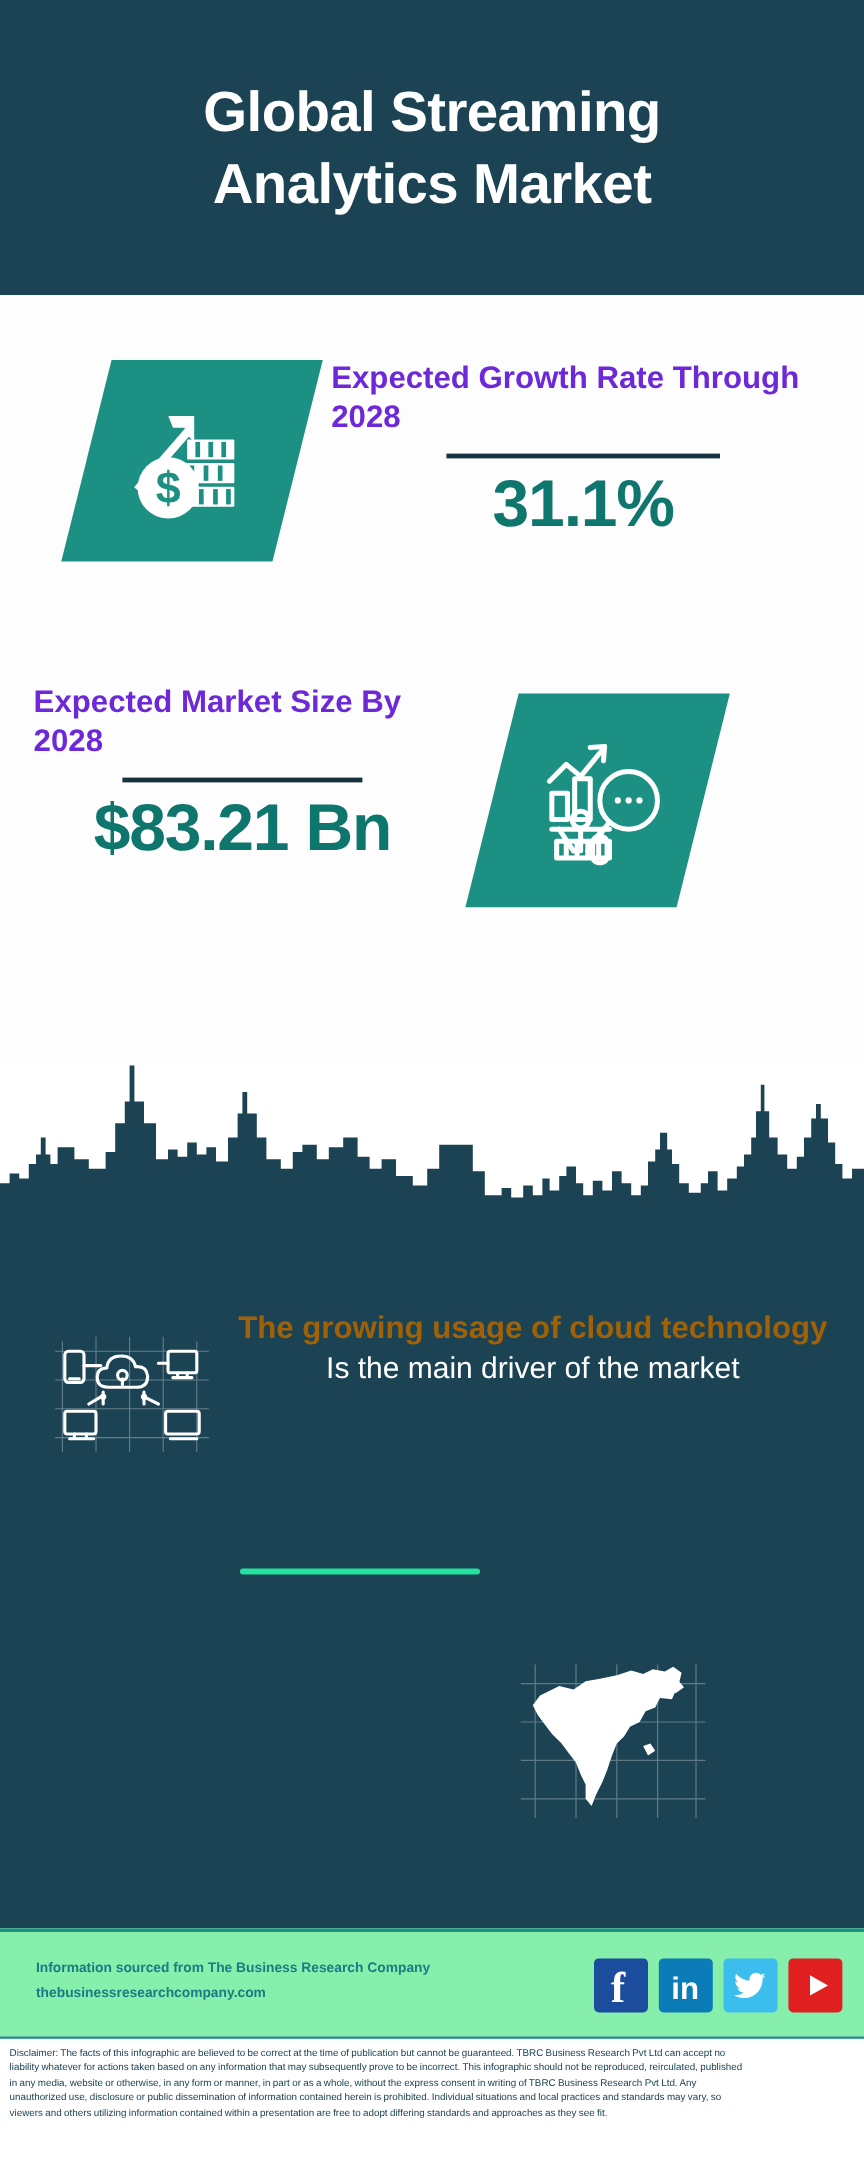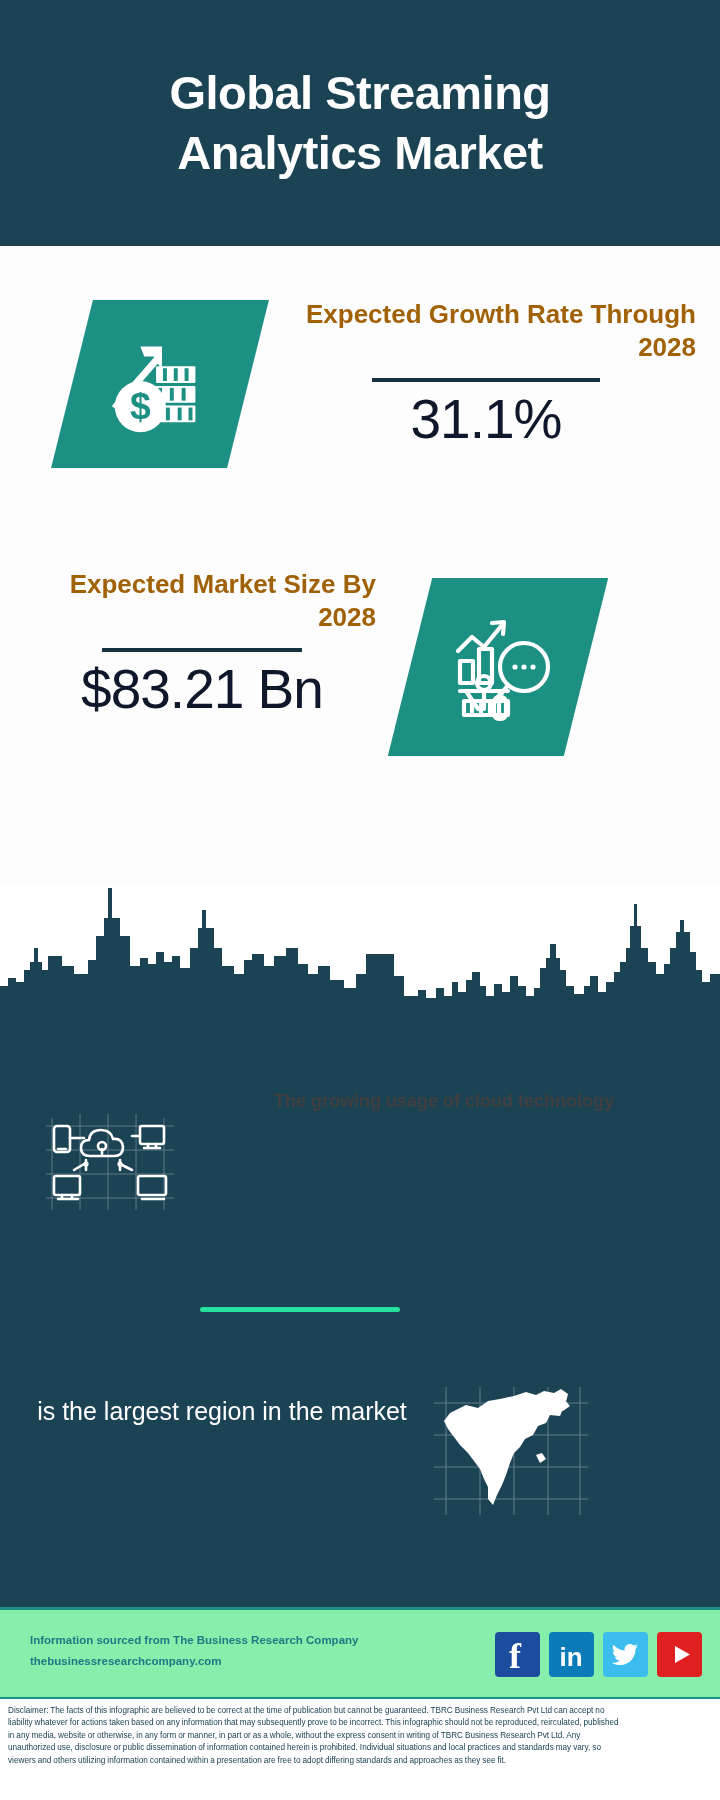"Expected Growth Rate Through 2028" .stat-title { color: #a16207 -> #6d28d9; text-align: right -> left }
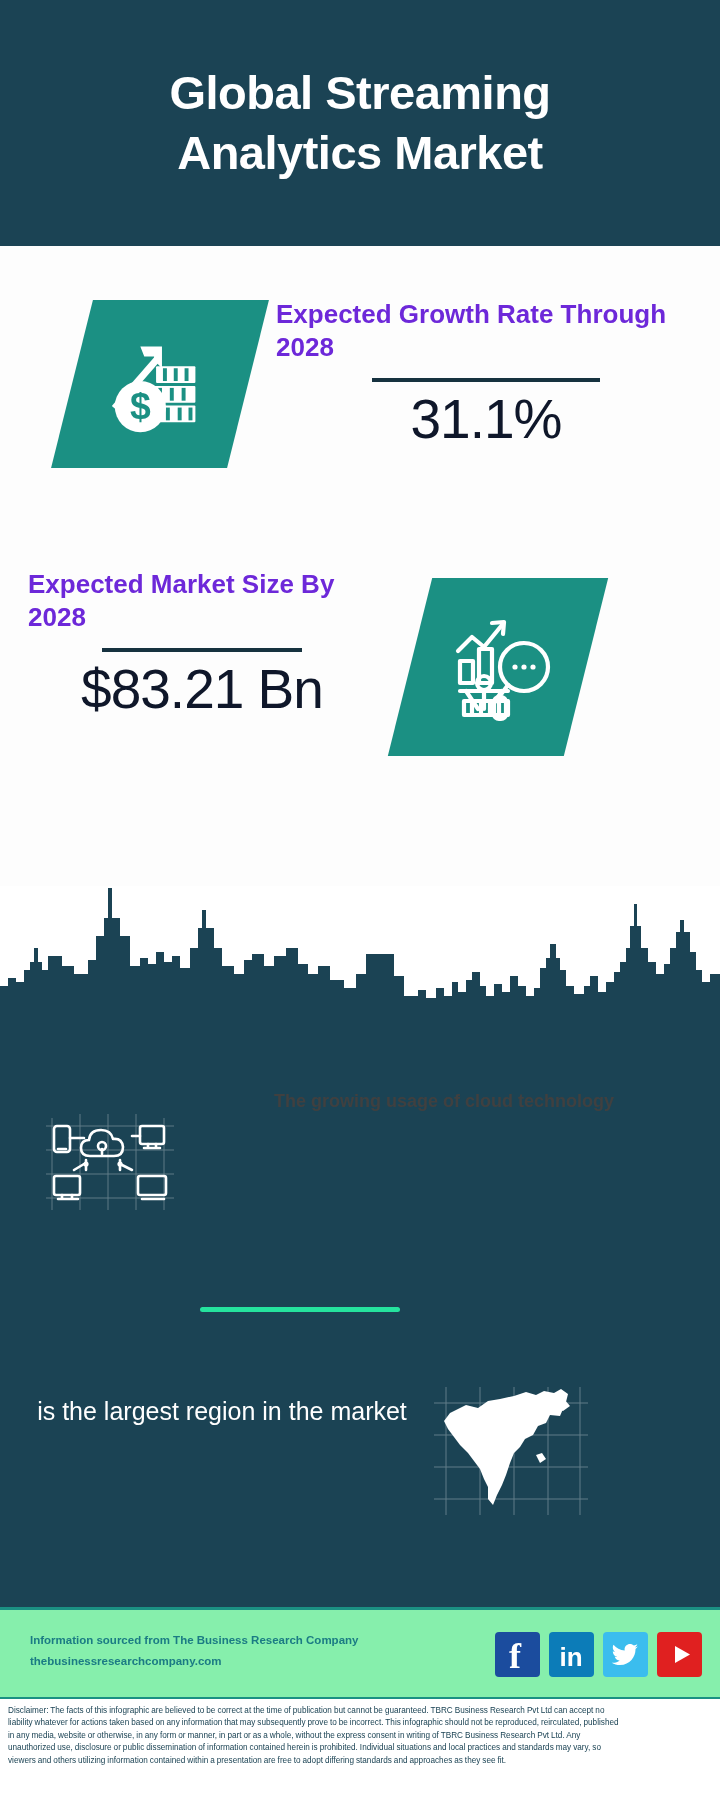"31.1%" .stat-value { color: #0f172a -> #0f766e; font-weight: normal -> bold }
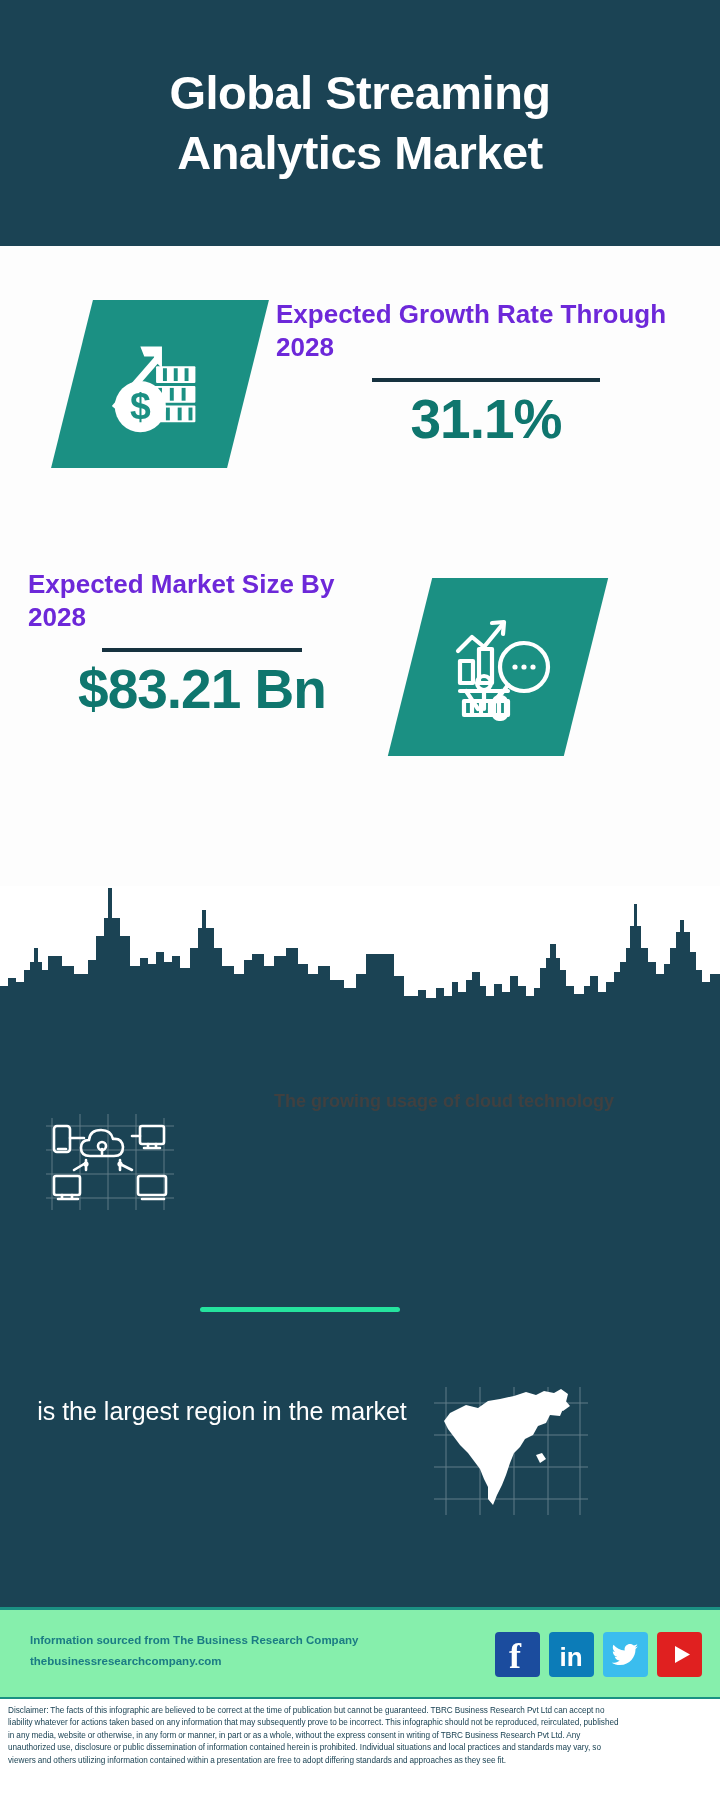"The growing usage of cloud" .hl { color: #404040 -> #a16207; font-size: 18px -> 26px }
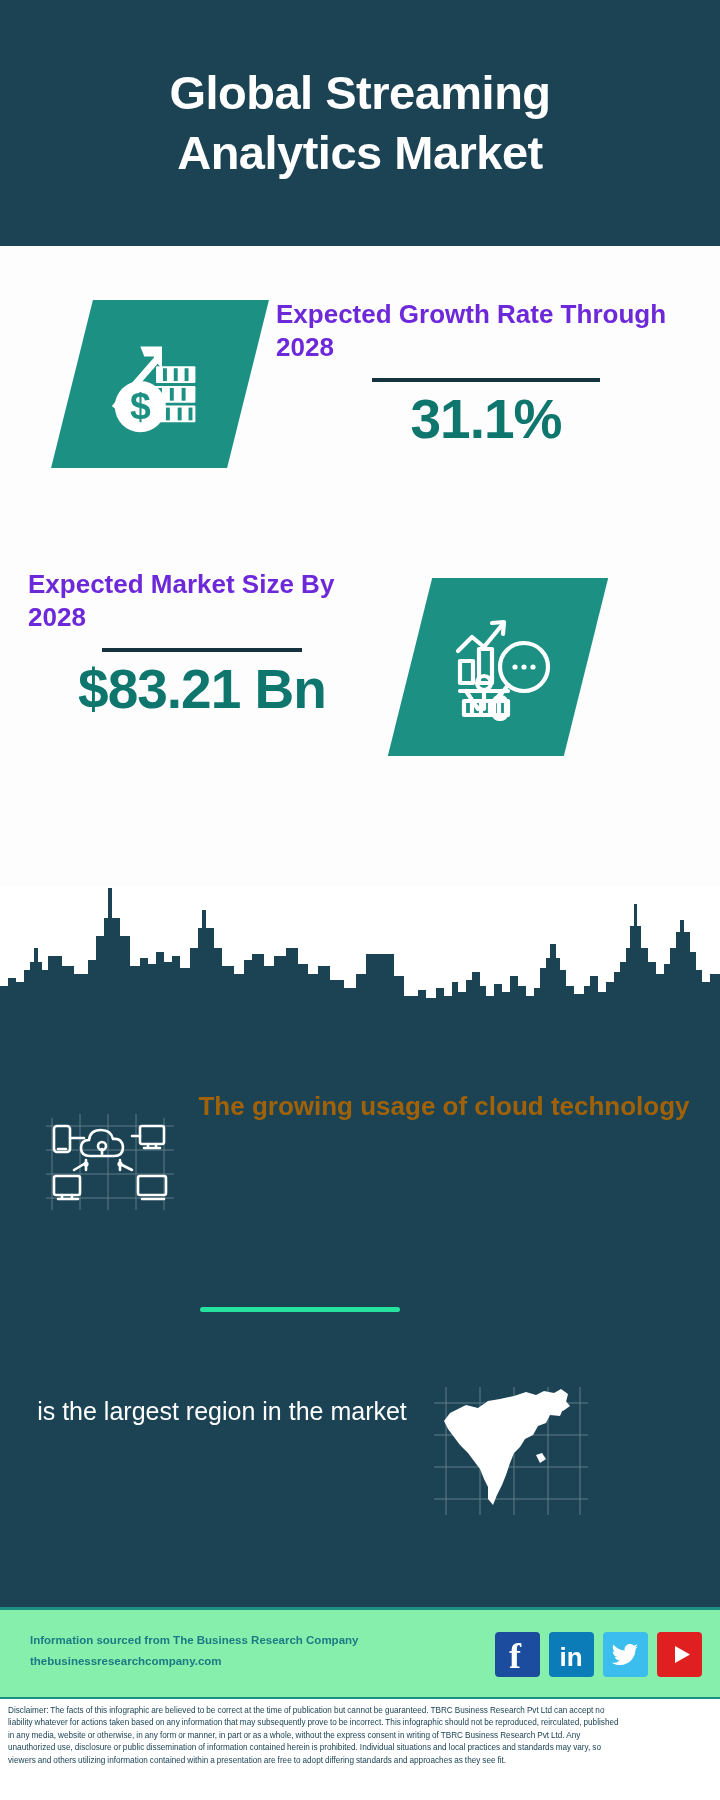"Is the main driver of" span.sub { html: none -> <span>Is the main driver of the market</span> }
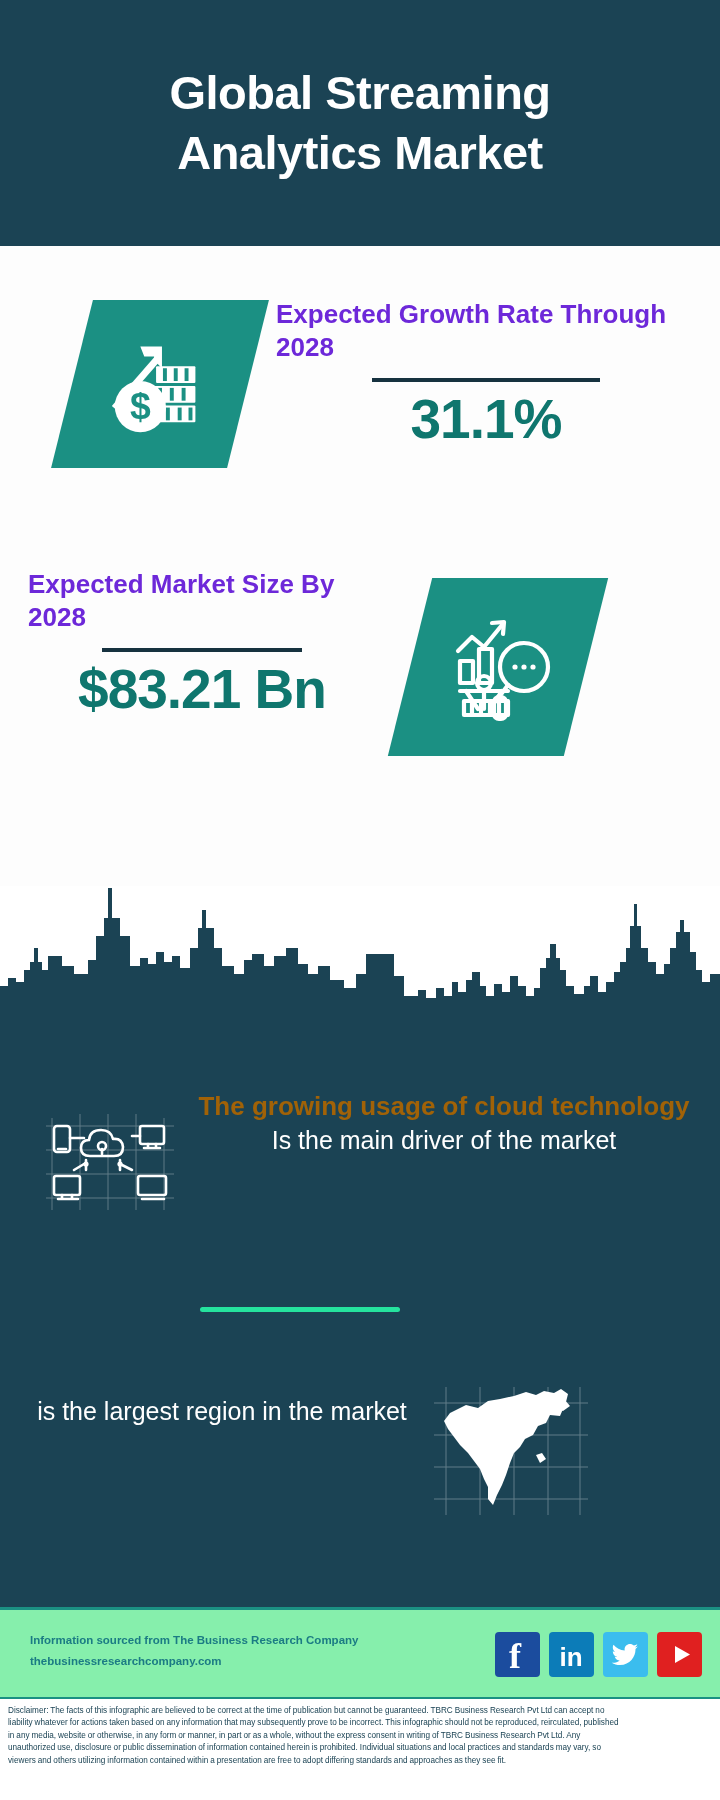"is the largest region in" span.sub { html: <span>is the largest region in the market</span> -> none }
